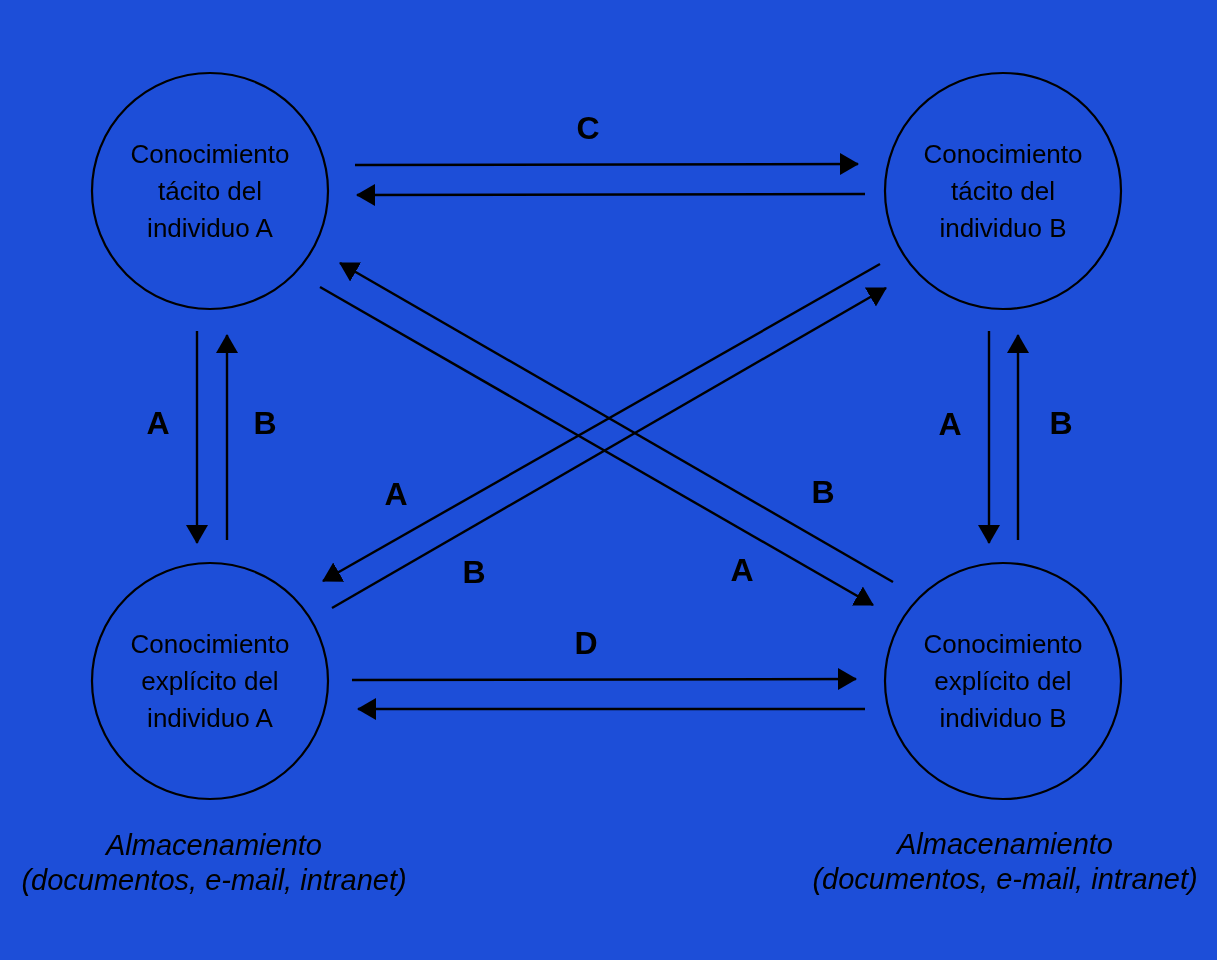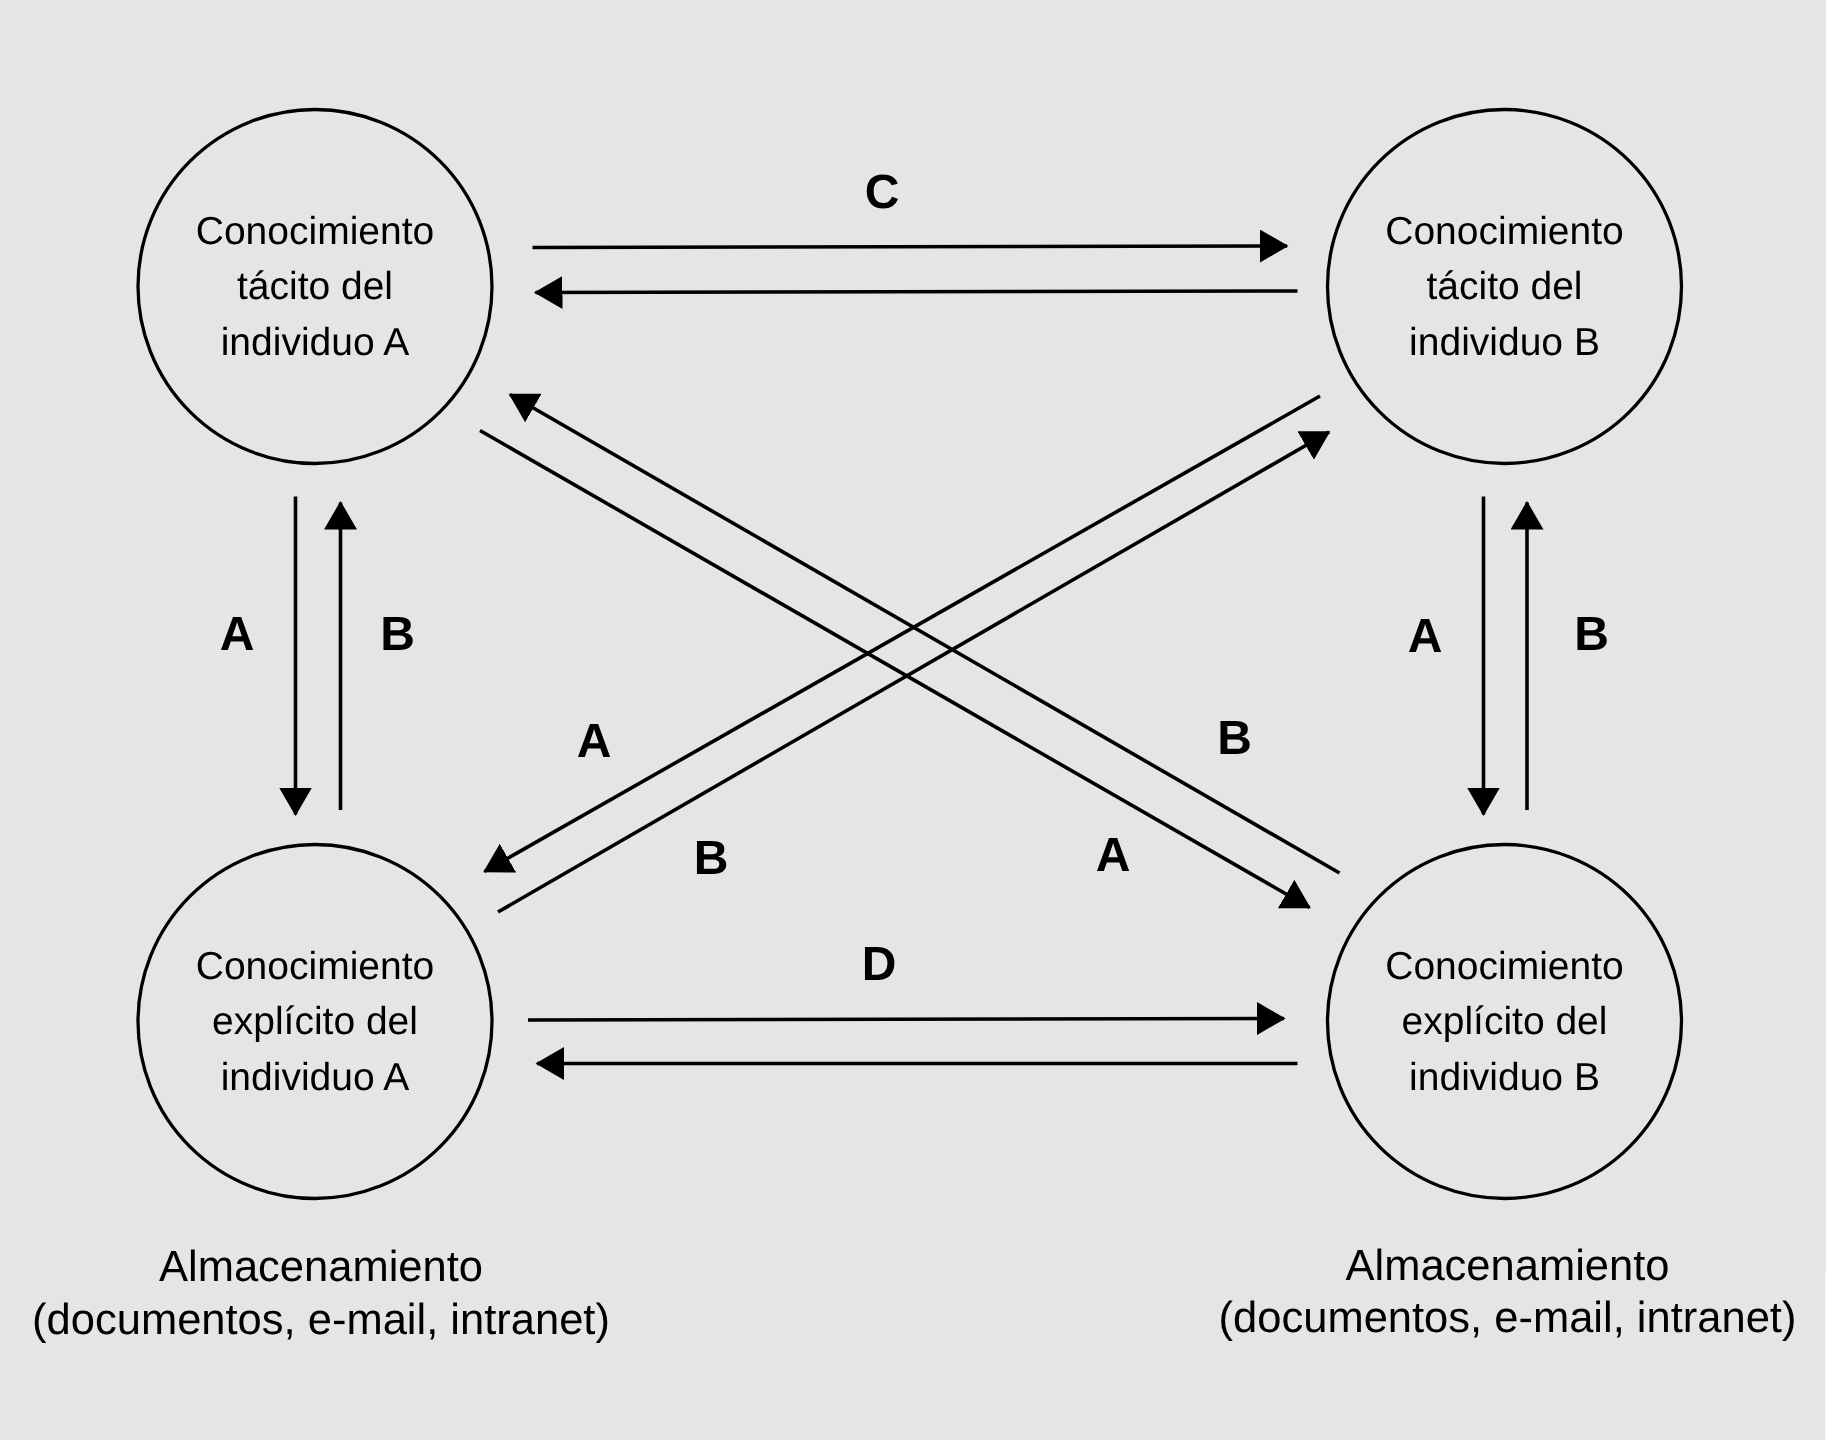"Conocimiento" .canvas { background: #e5e5e5 -> #1d4ed8 }
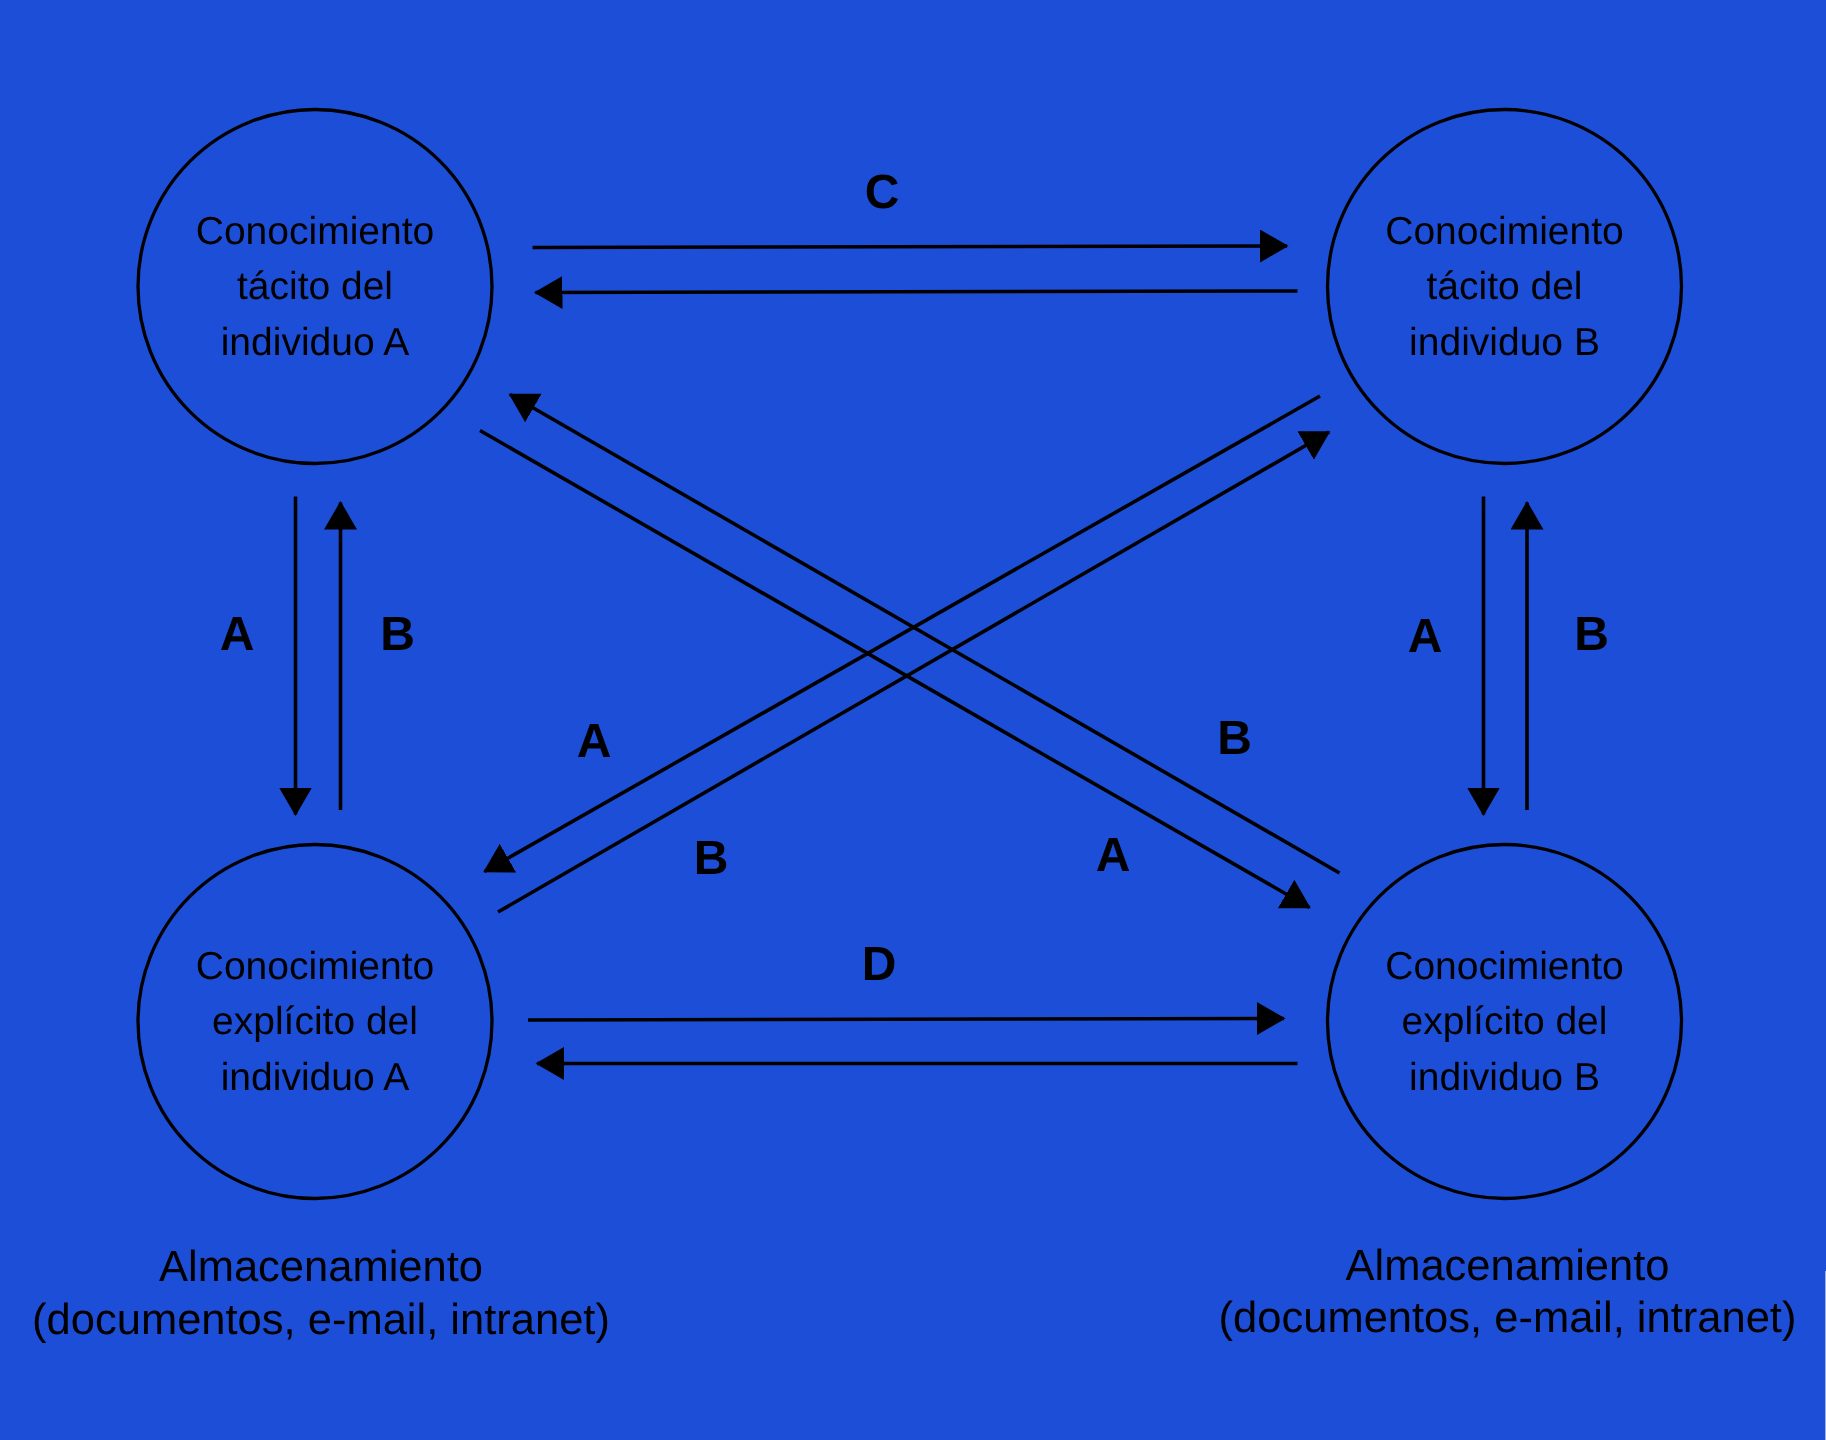"Almacenamiento" .caption { font-style: none -> italic }
